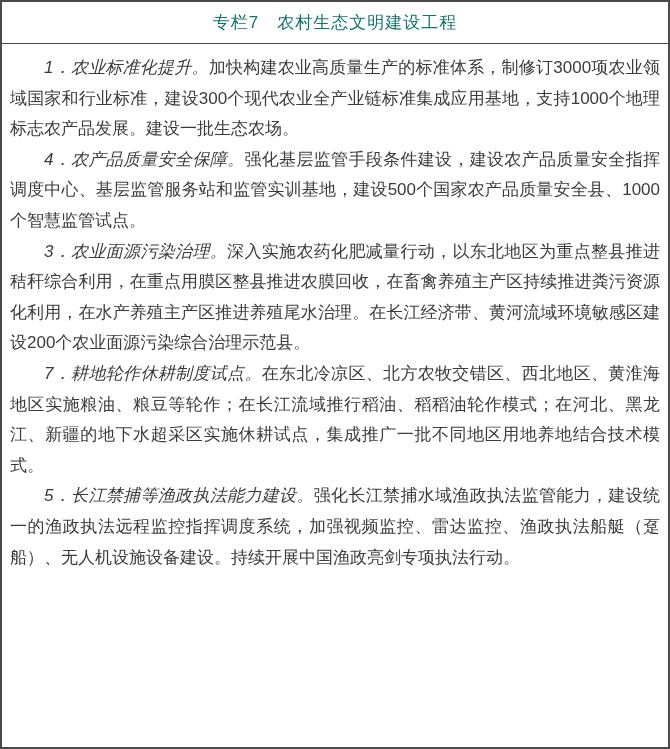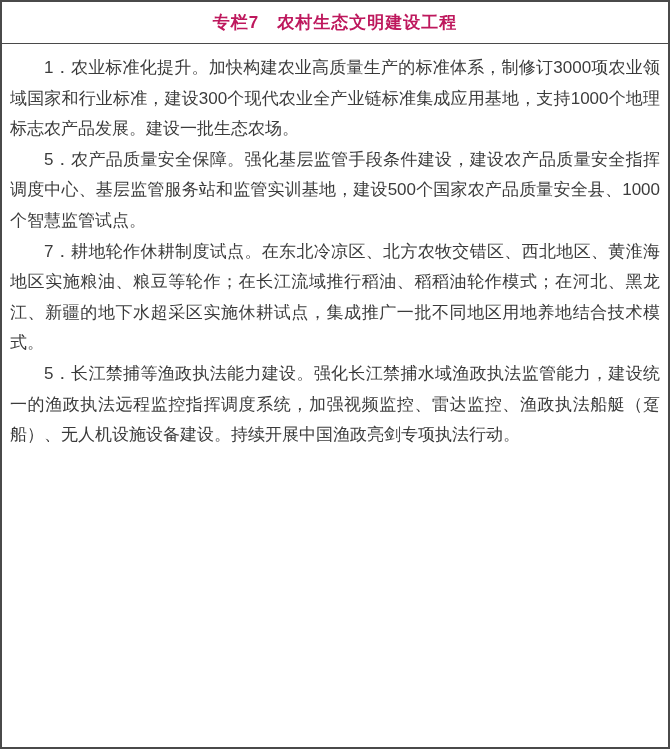"专栏7 农村生态文明建设工程" .page-title { color: #be185d -> #0f766e; font-weight: bold -> normal }
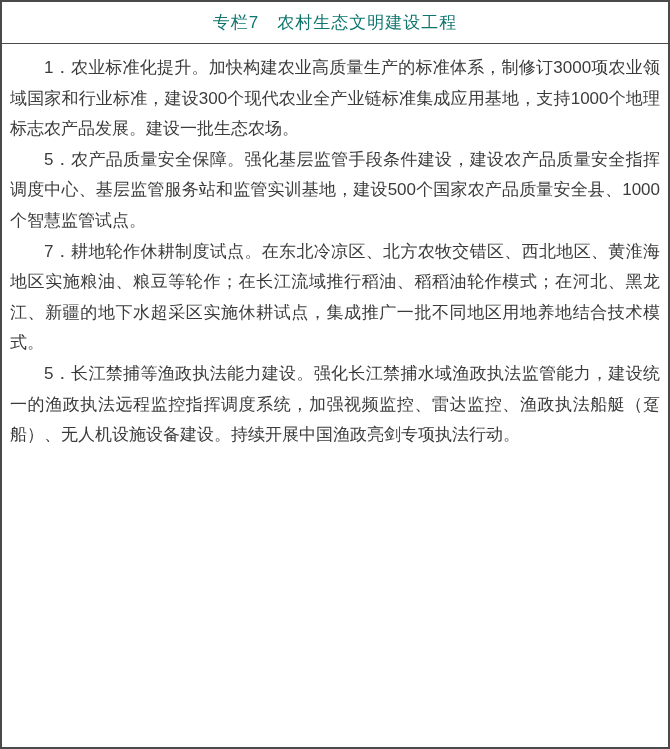"1．农业标准化提升。" .lead { font-style: none -> italic }
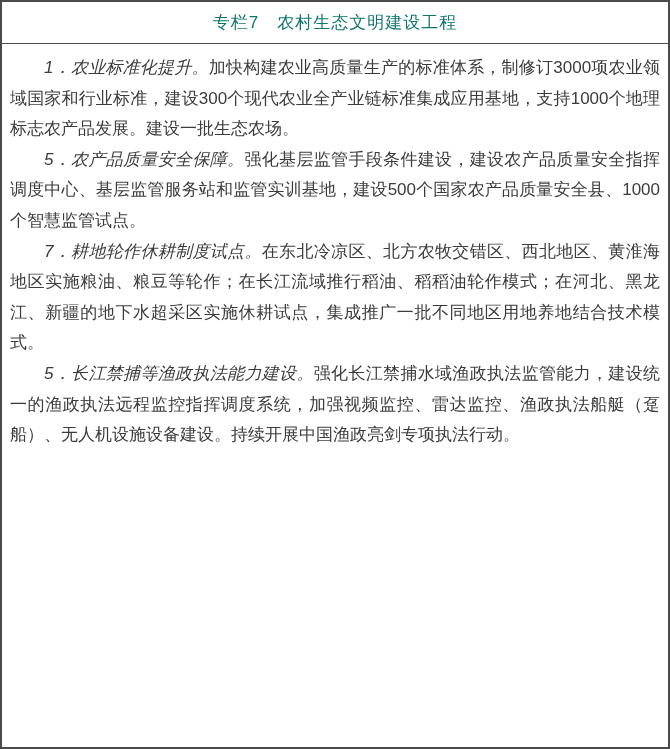"5．农产品质量安全保障。" span.lead { text: 5 -> 4 }
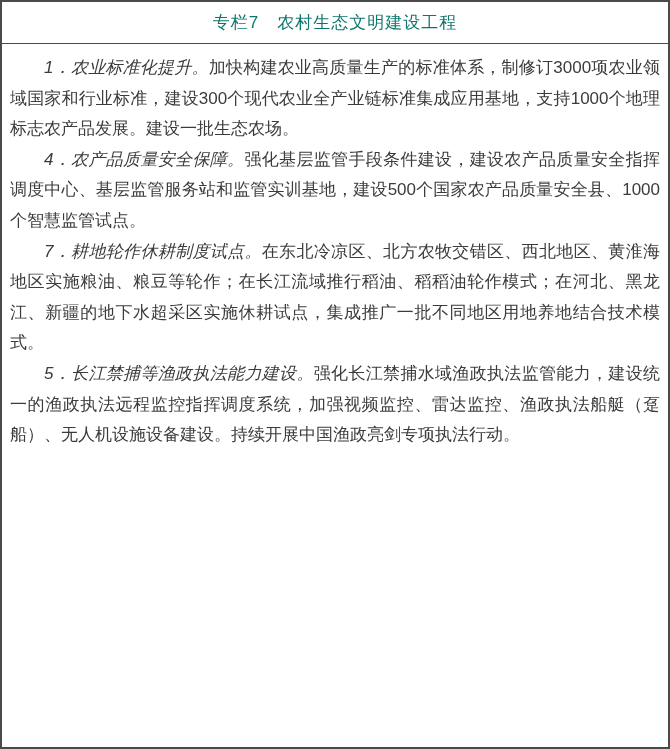"3．农业面源污染治理。深入实施农药化肥减量行动，以东北地区为重点整县推进秸秆综合" p.para { html: none -> <p><span>3．农业面源污染治理。</span><span>深入实施农药化肥减量行动，以东北地区为重点整县推进秸秆综合利用，在重点用膜区整县推进农膜回收，在畜禽养殖主产区持续推进粪污资源化利用，在水产养殖主产区推进养殖尾水治理。在长江经济带、黄河流域环境敏感区建设200个农业面源污染综合治理示范县。</span></p> }
